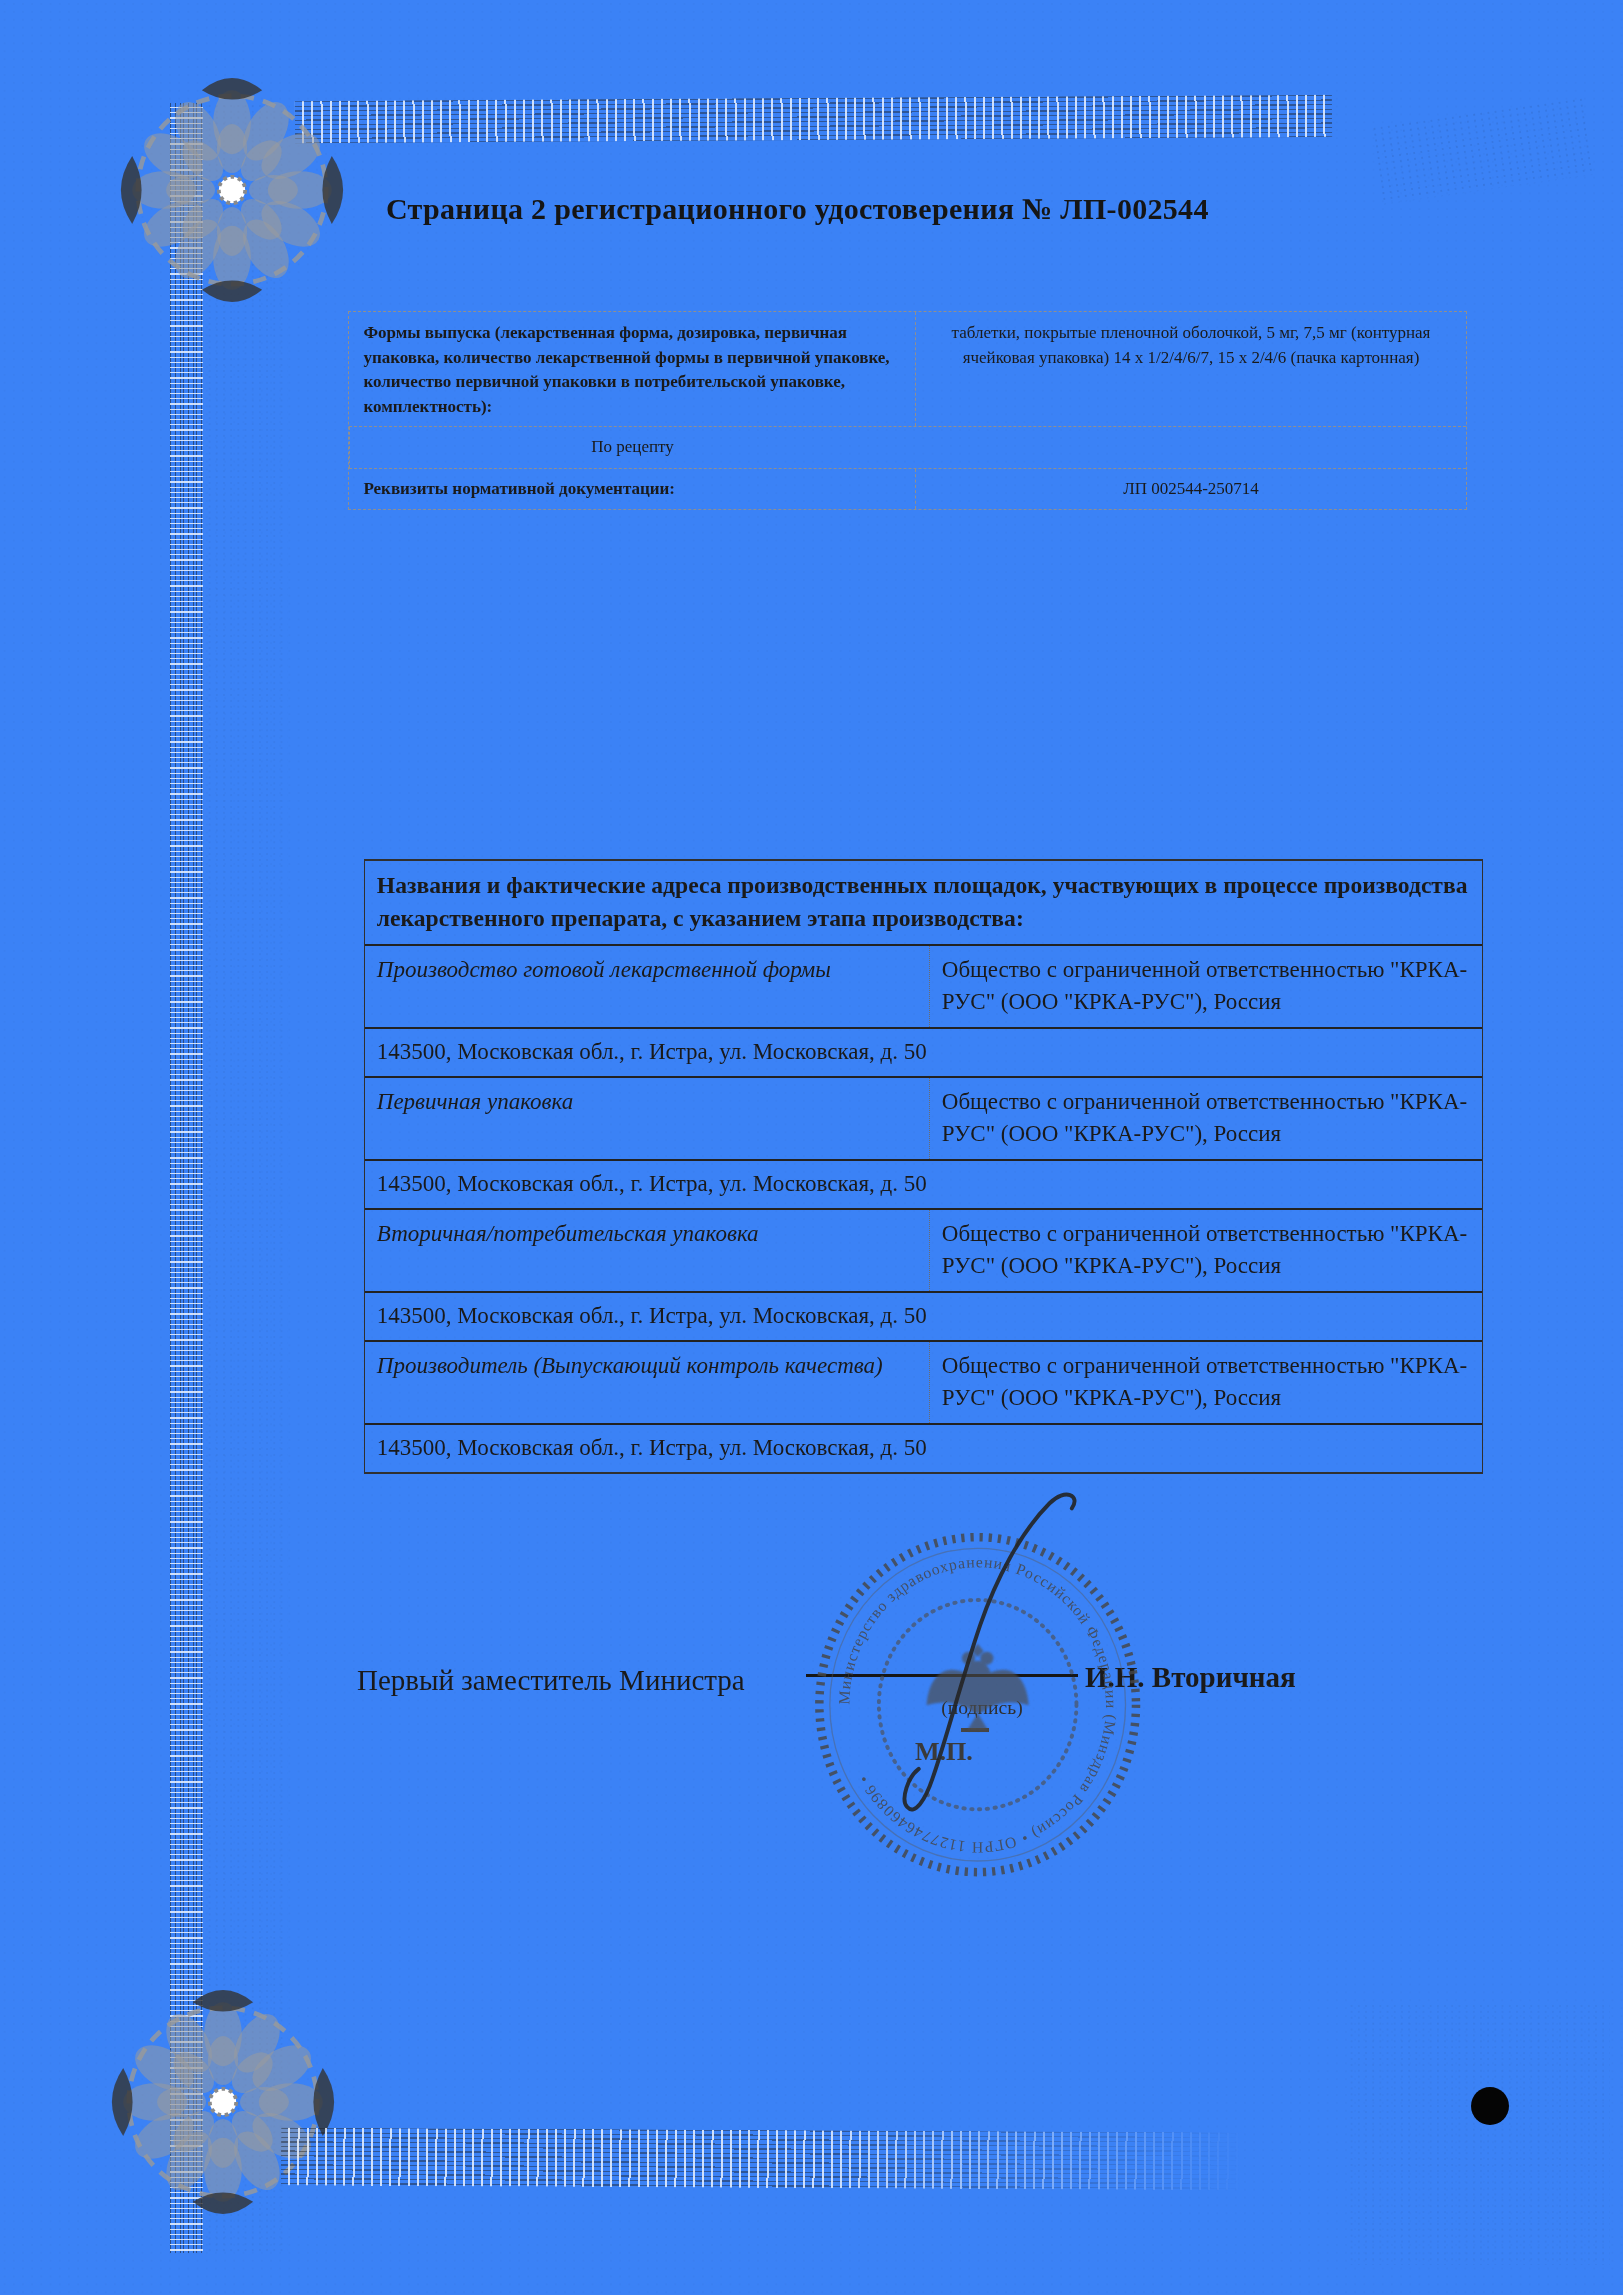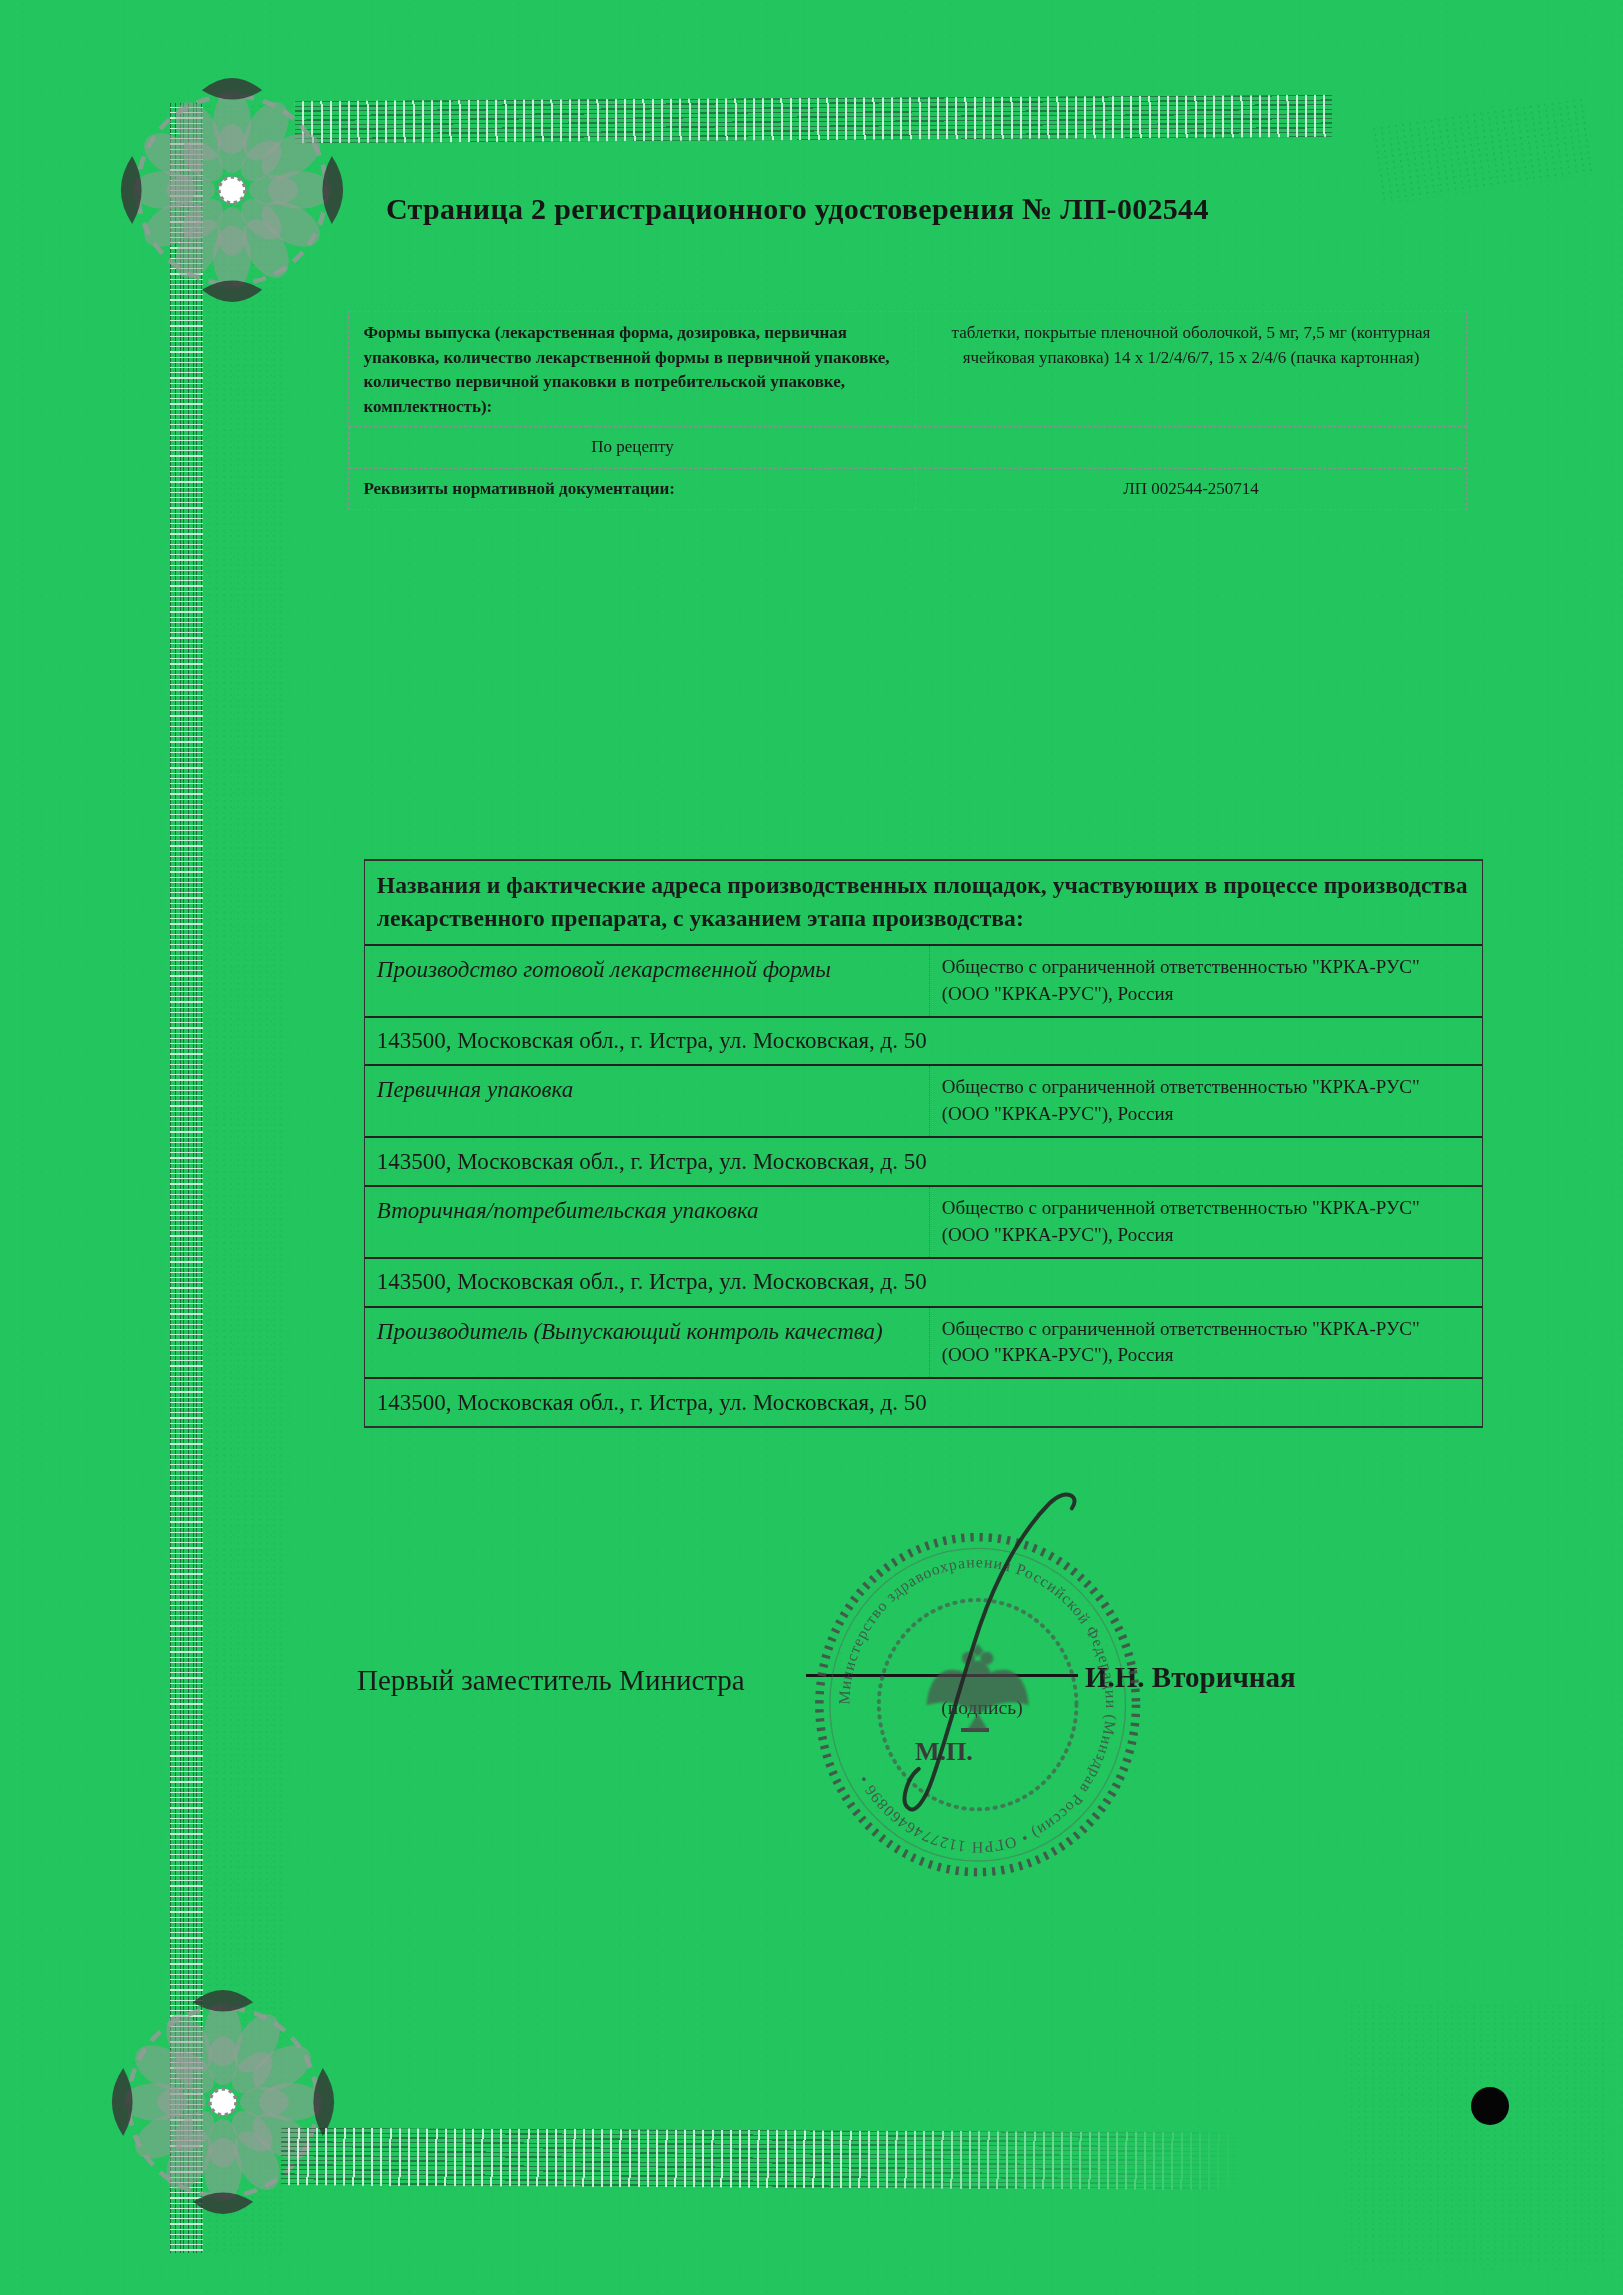"Страница 2 регистрационного" .page { background: #22c55e -> #3b82f6 }
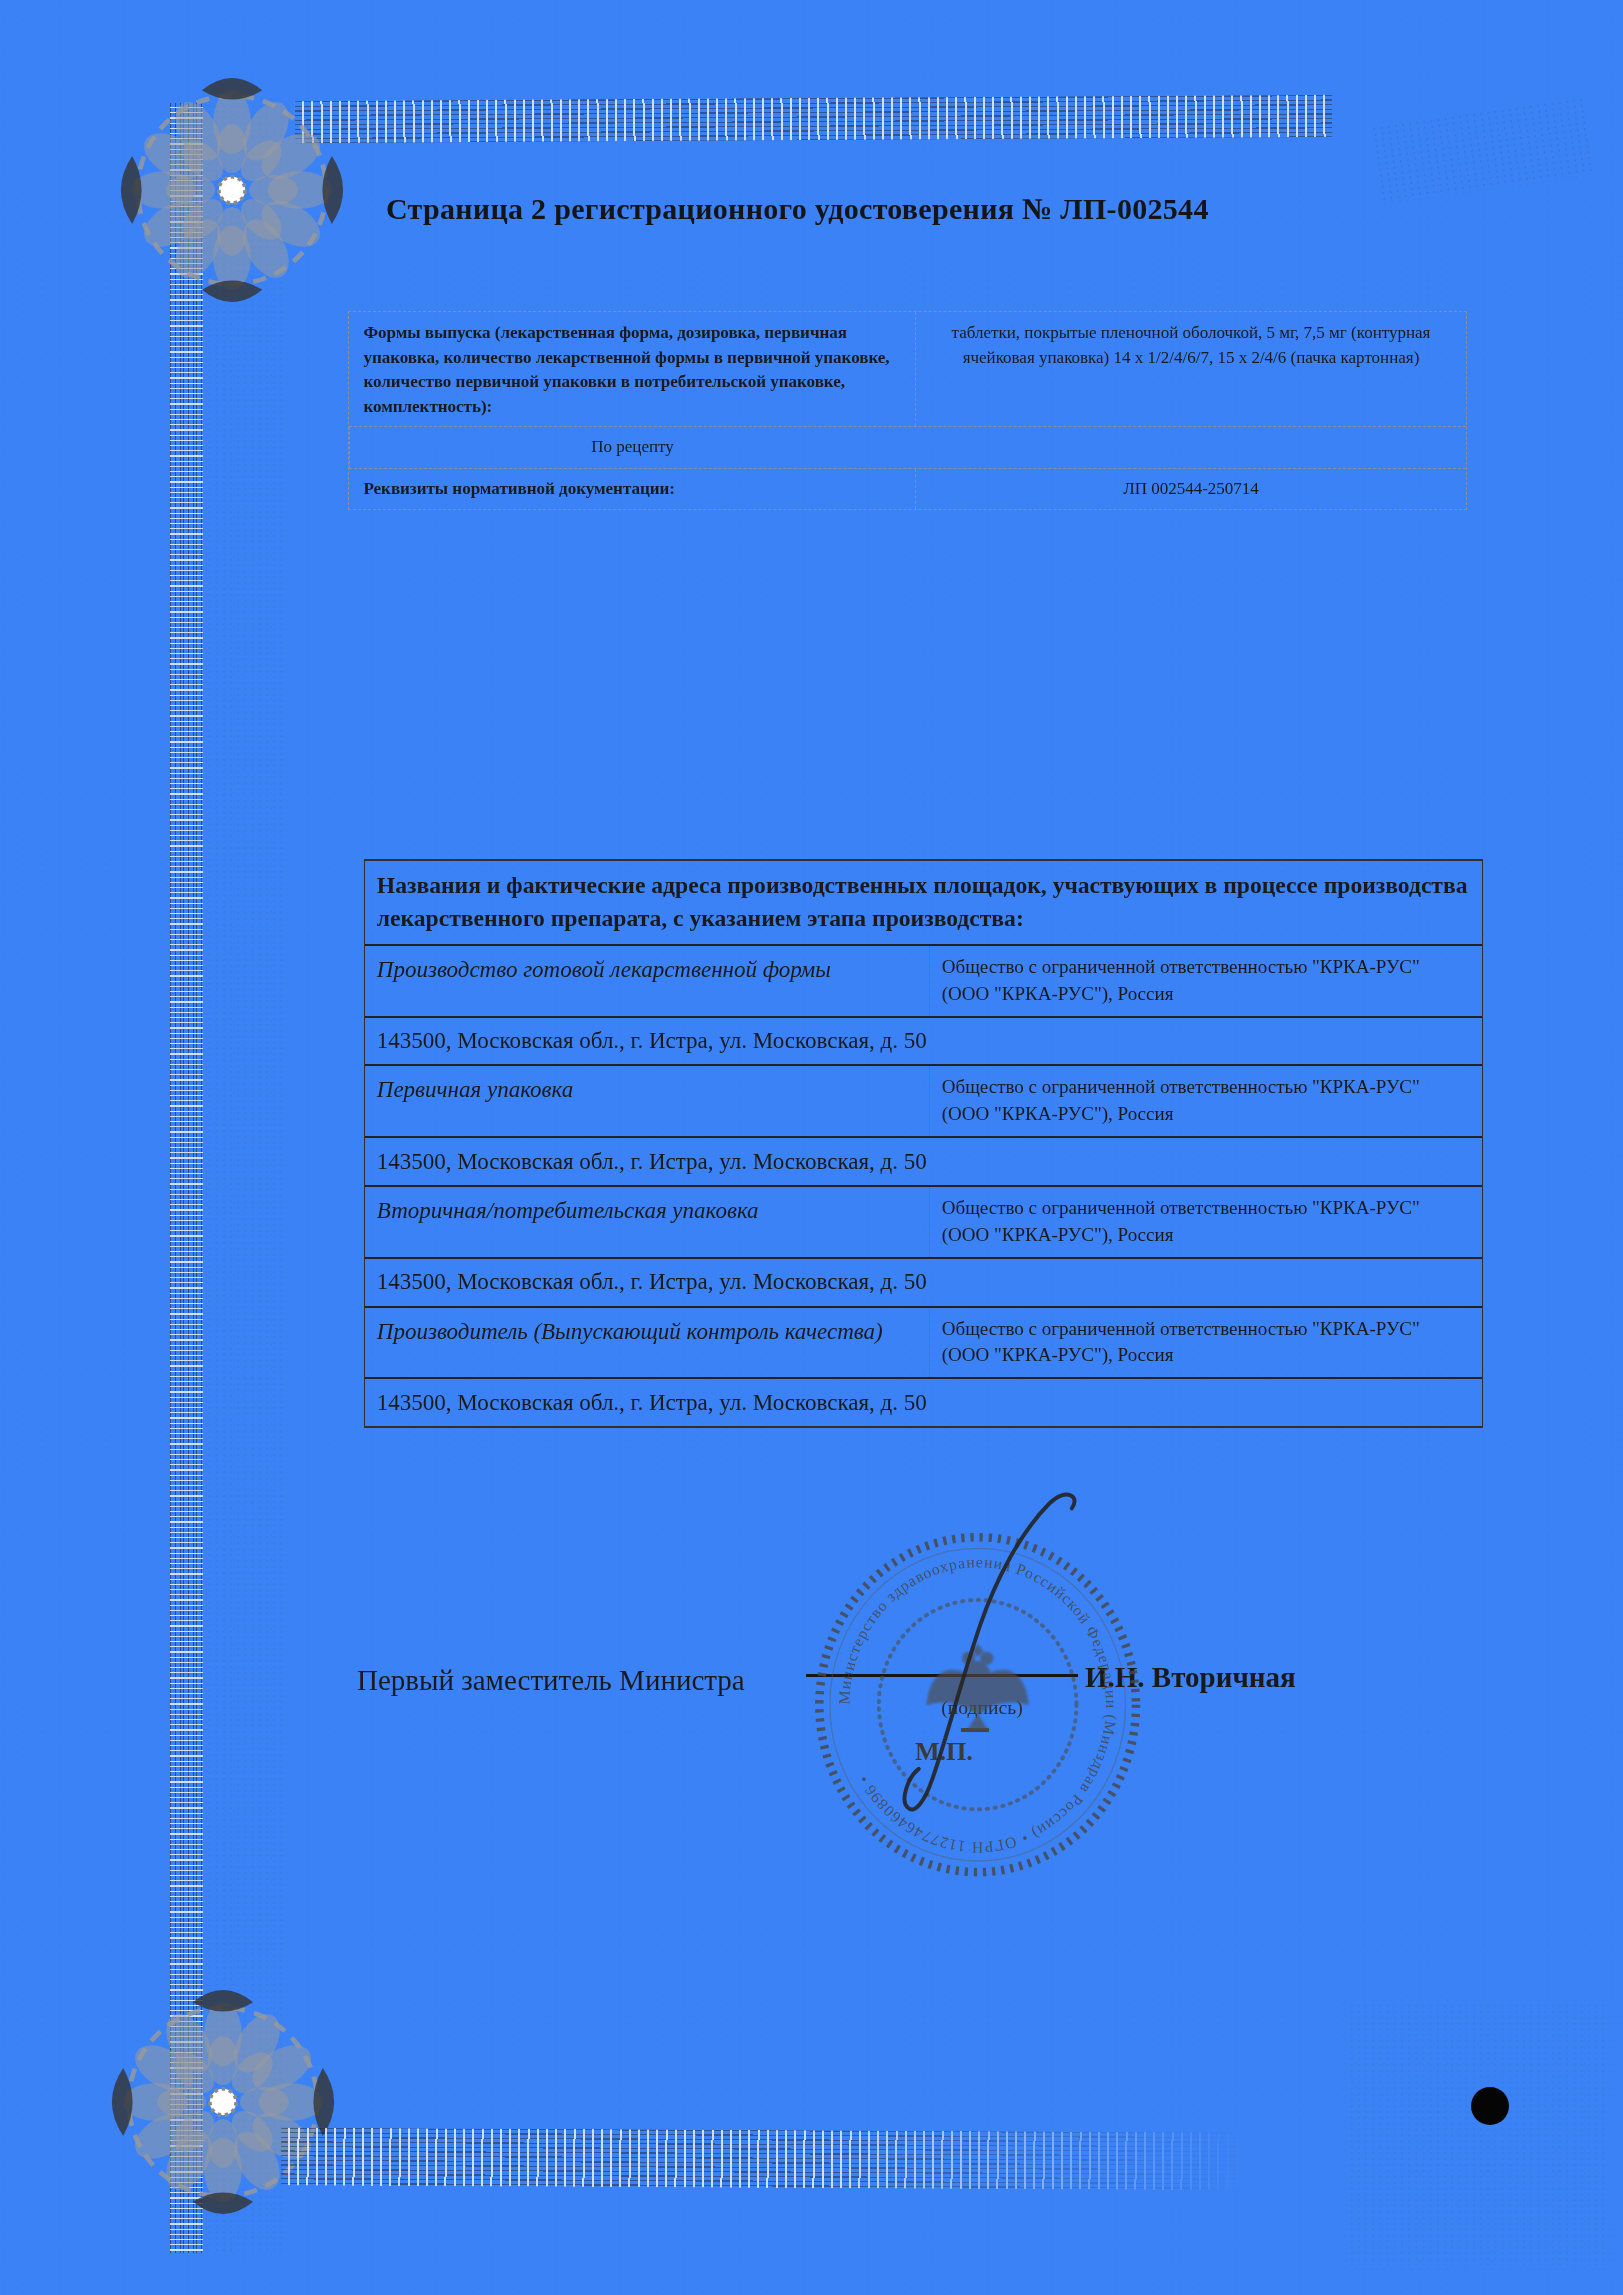"Общество с ограниченной ответственностью" .t2-row .company { font-size: 19px -> 23px }
